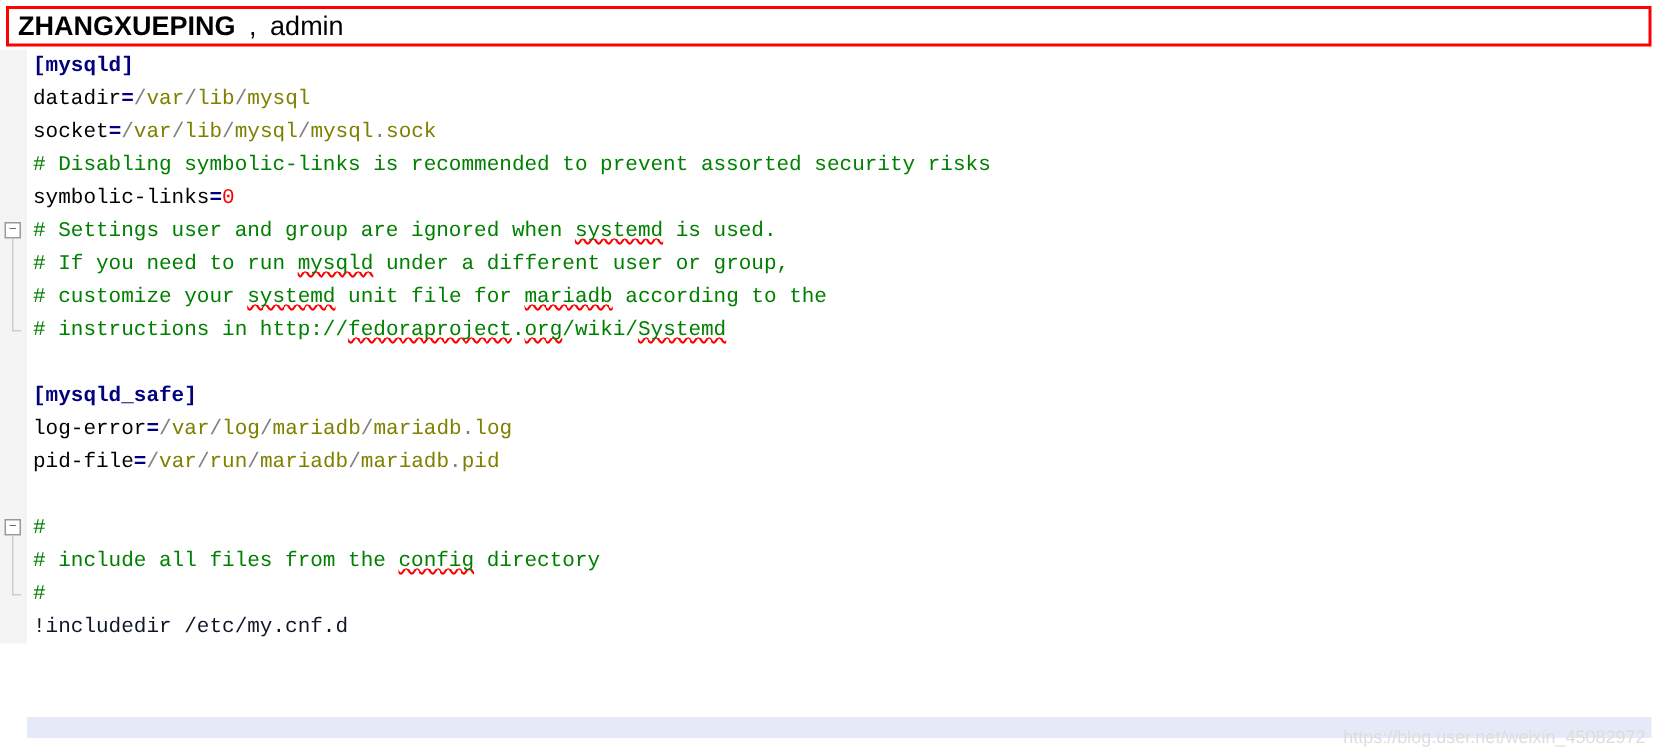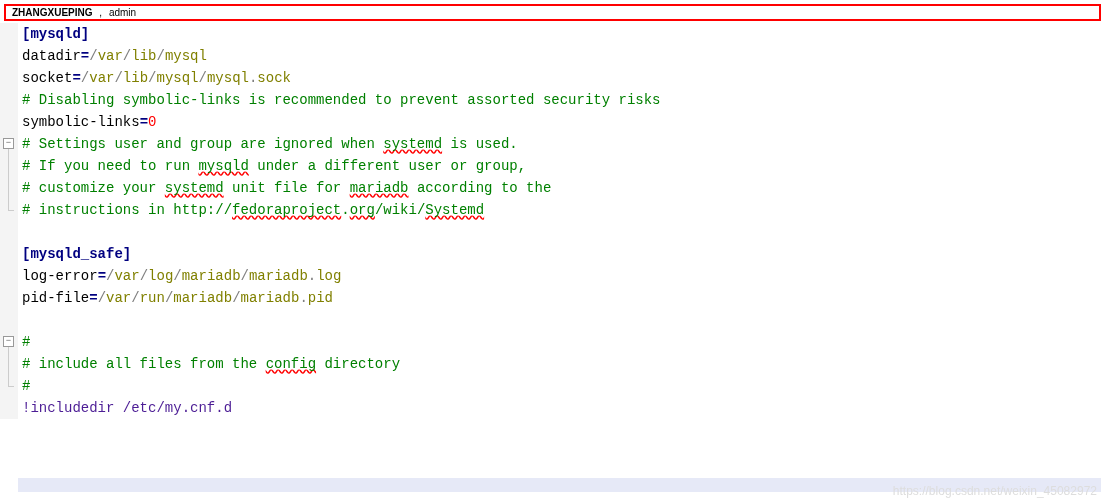"ZHANGXUEPING , admin" .header-bar { font-size: 10px -> 18px }
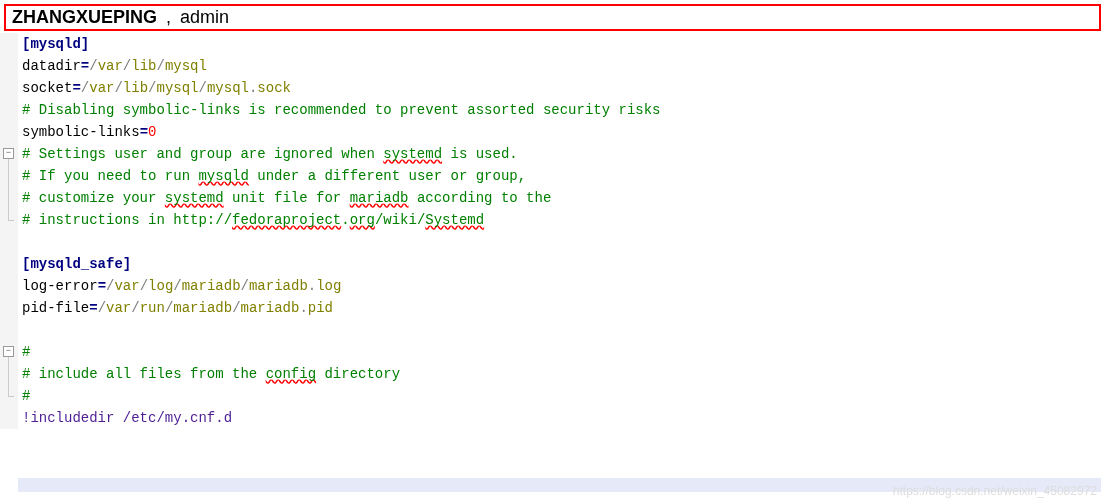"!includedir /etc/my.cnf.d" .black { color: #4c1d95 -> #0f172a }
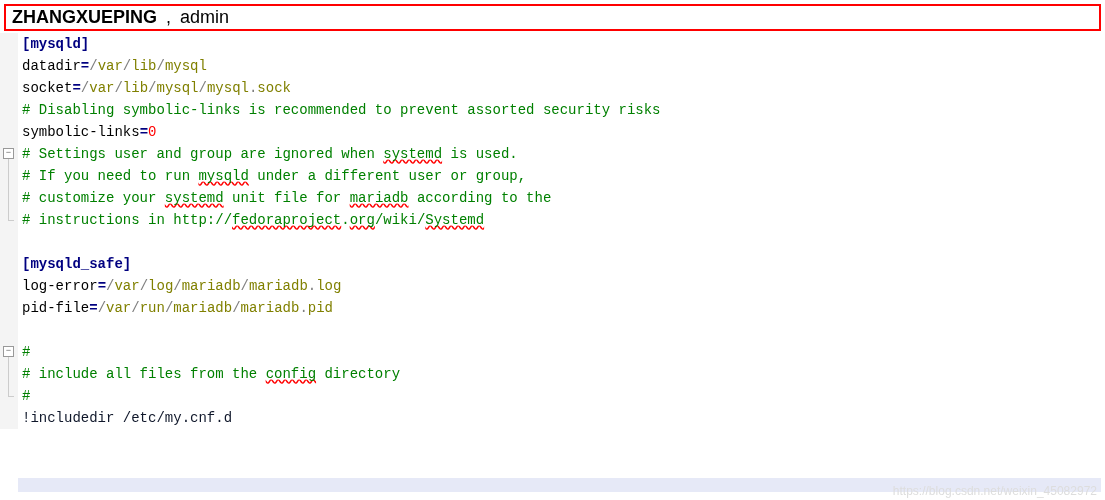"https://blog.csdn.net/weixin_45082972" div.watermark { text: https://blog.csdn.net/weixin -> https://blog.user.net/weixin }
